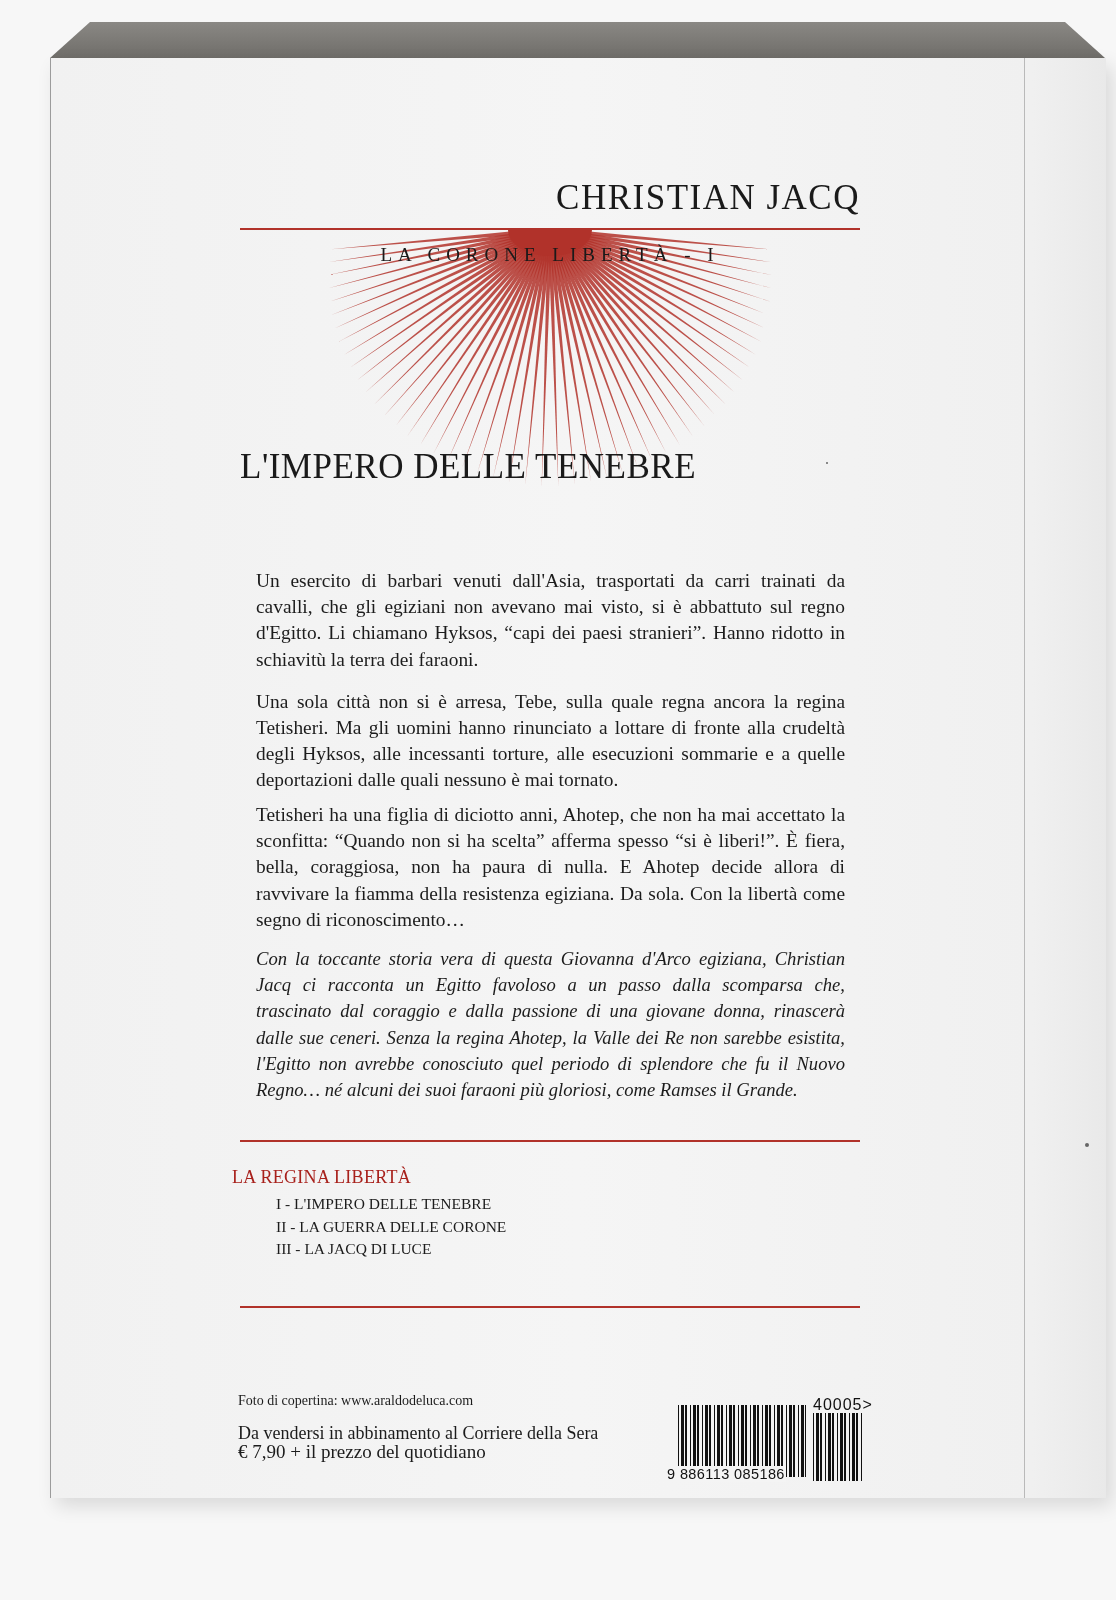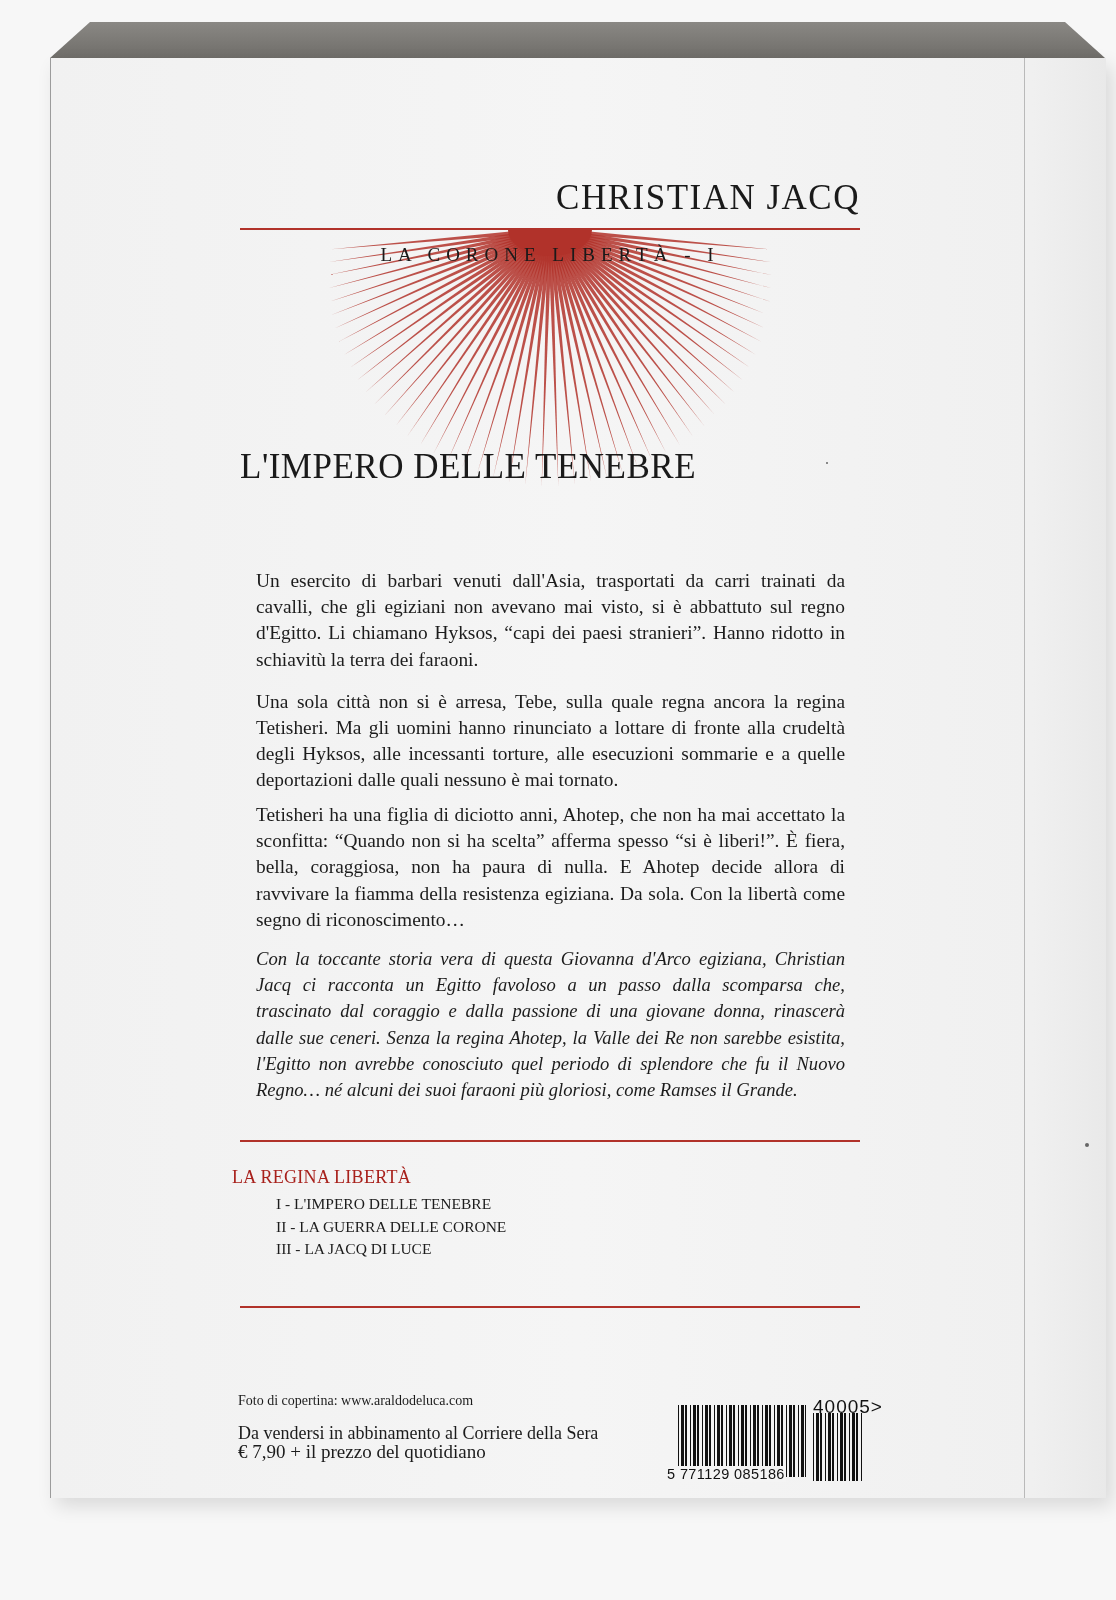"40005>" .addon-number { font-size: 19px -> 16px }
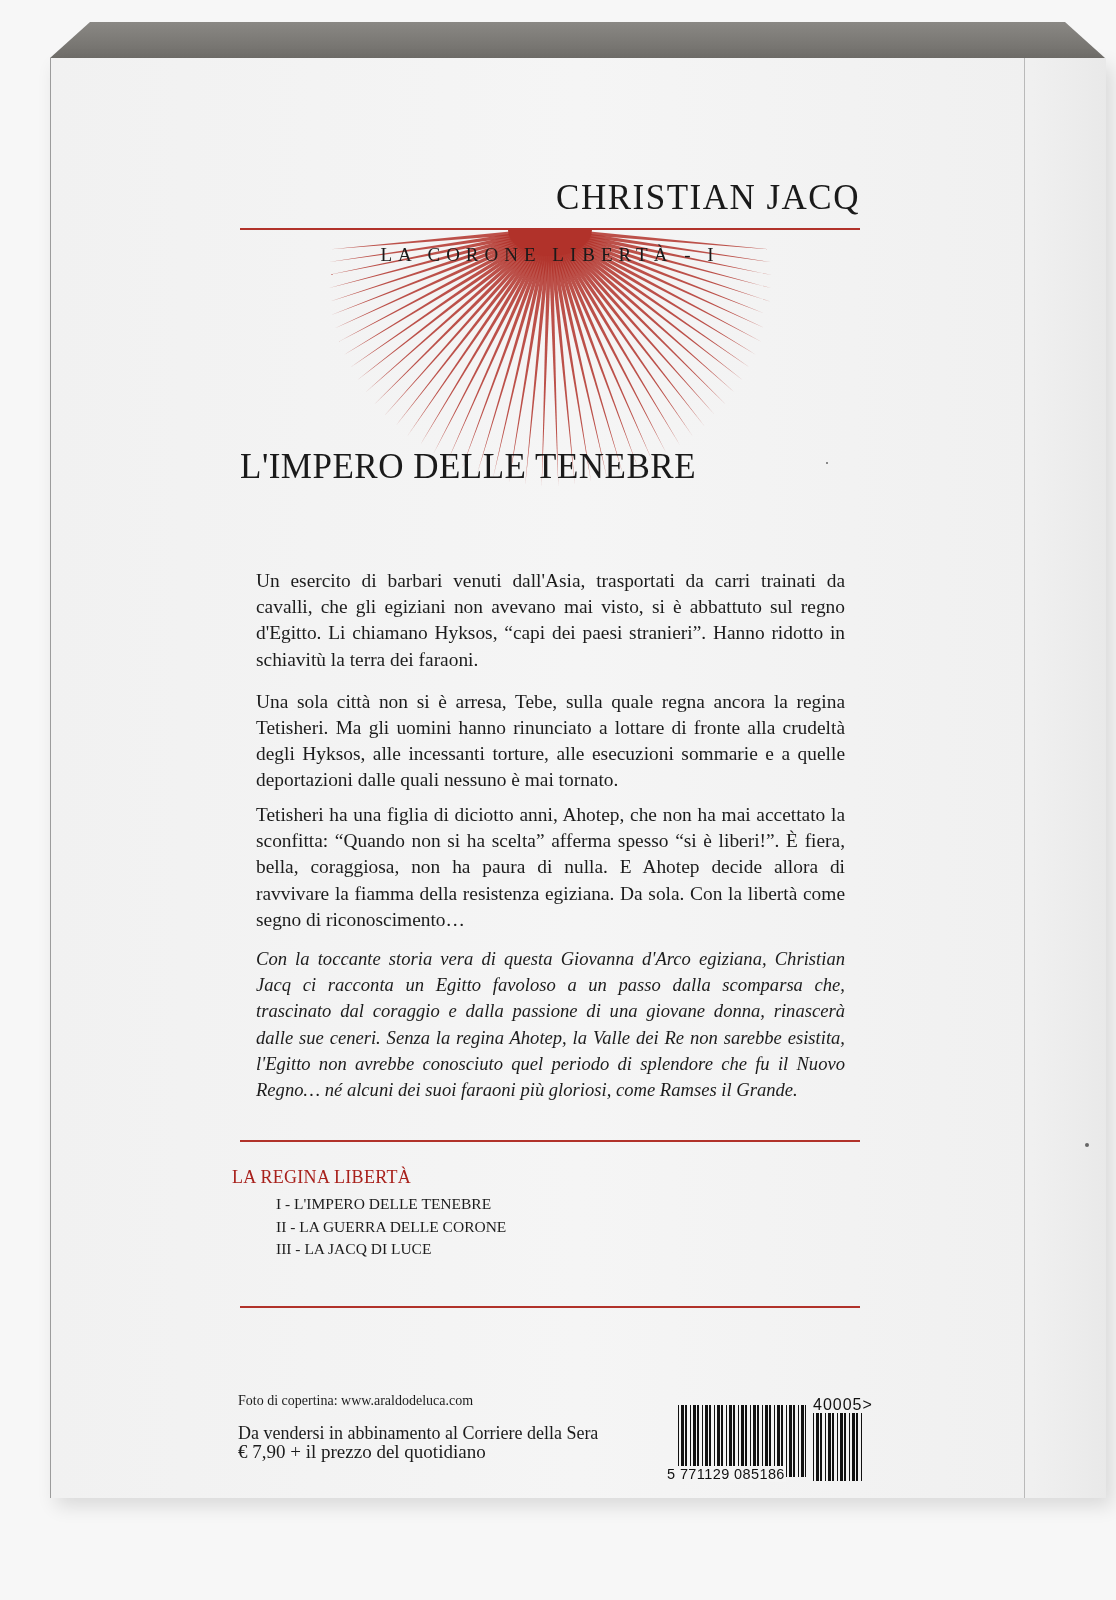"5 771129 085186" div.barcode-number { text: 5 771129 -> 9 886113 }
